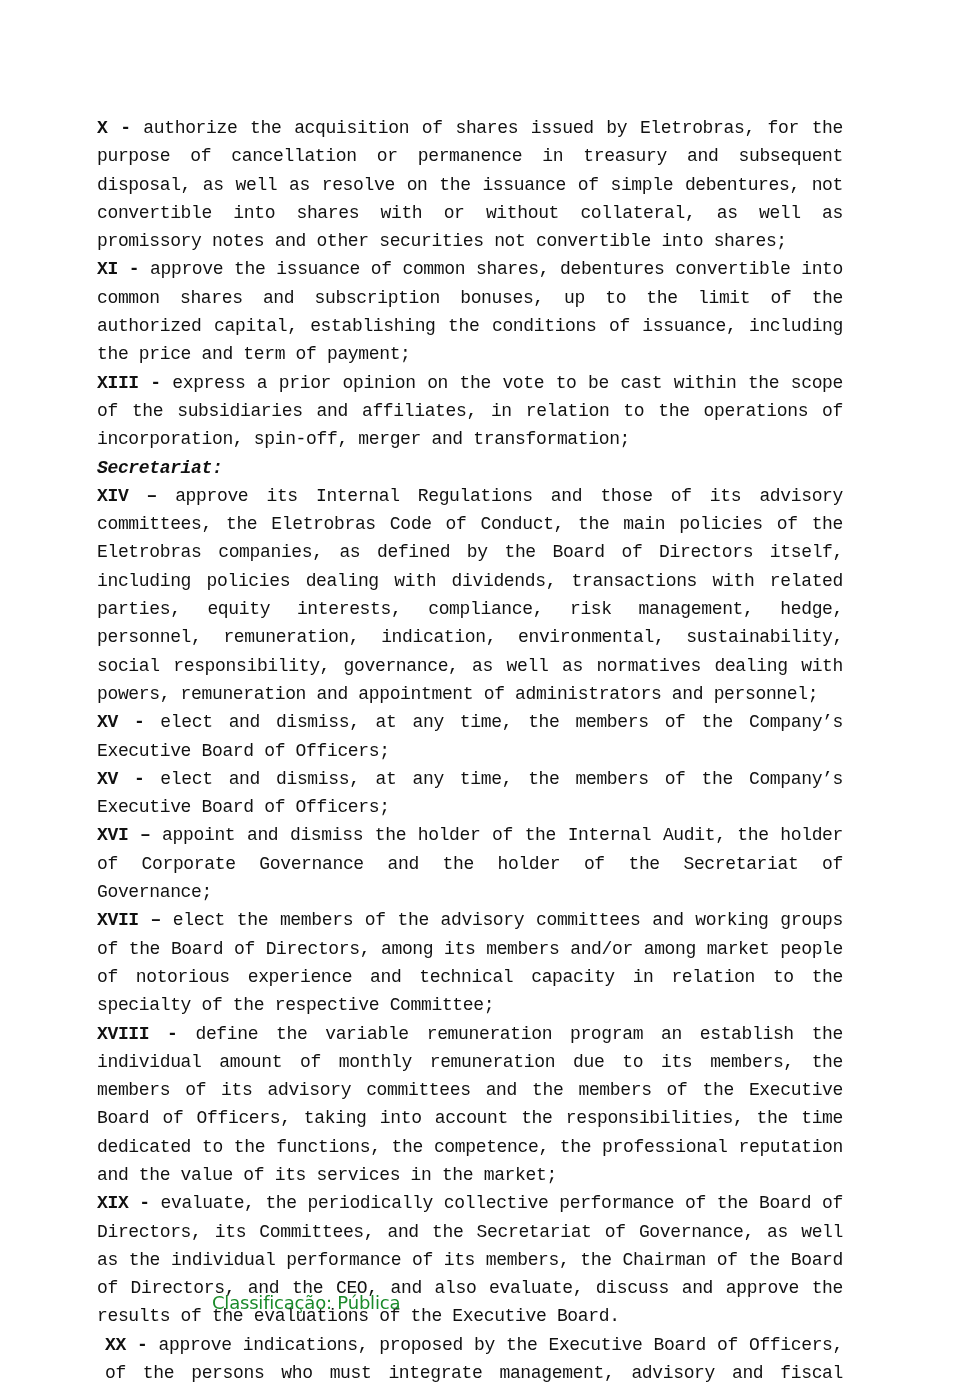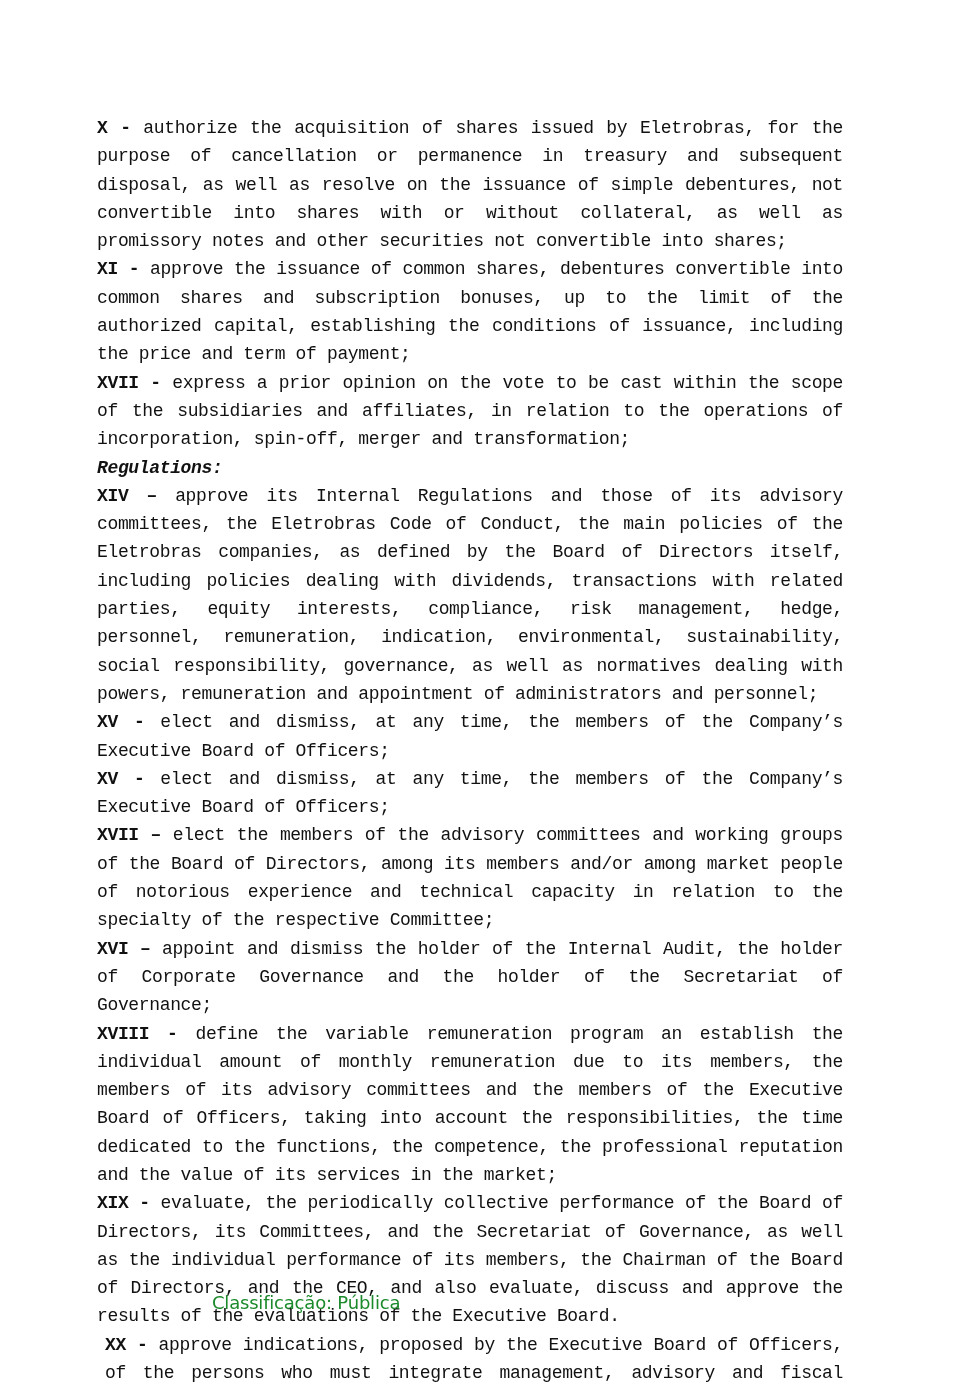"XVII -" span.num { text: XVII -> XIII }
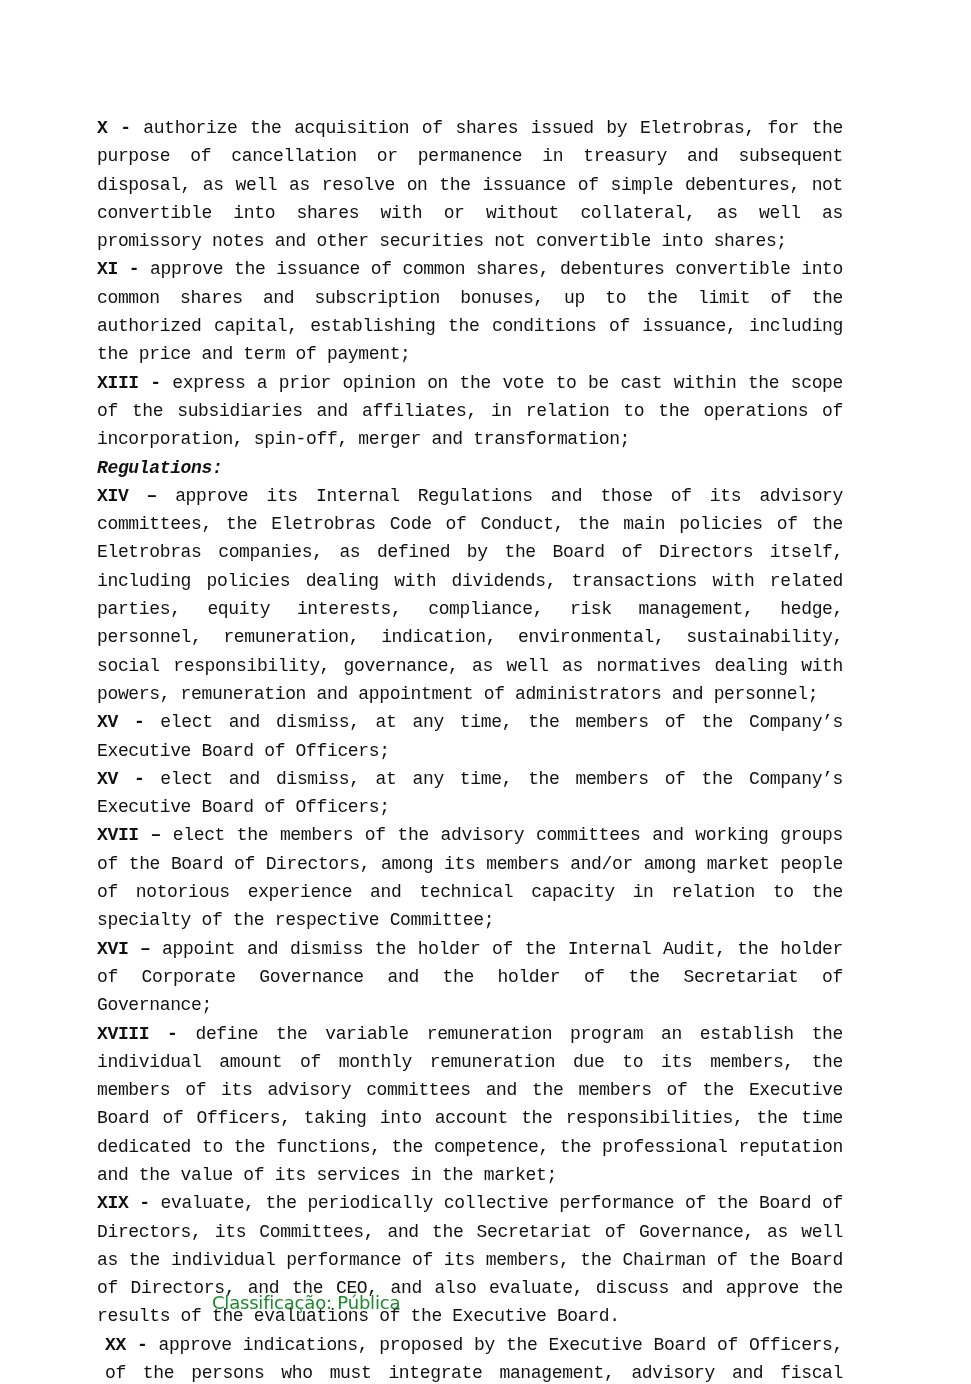"Regulations:" p.section-heading { text: Regulations -> Secretariat }
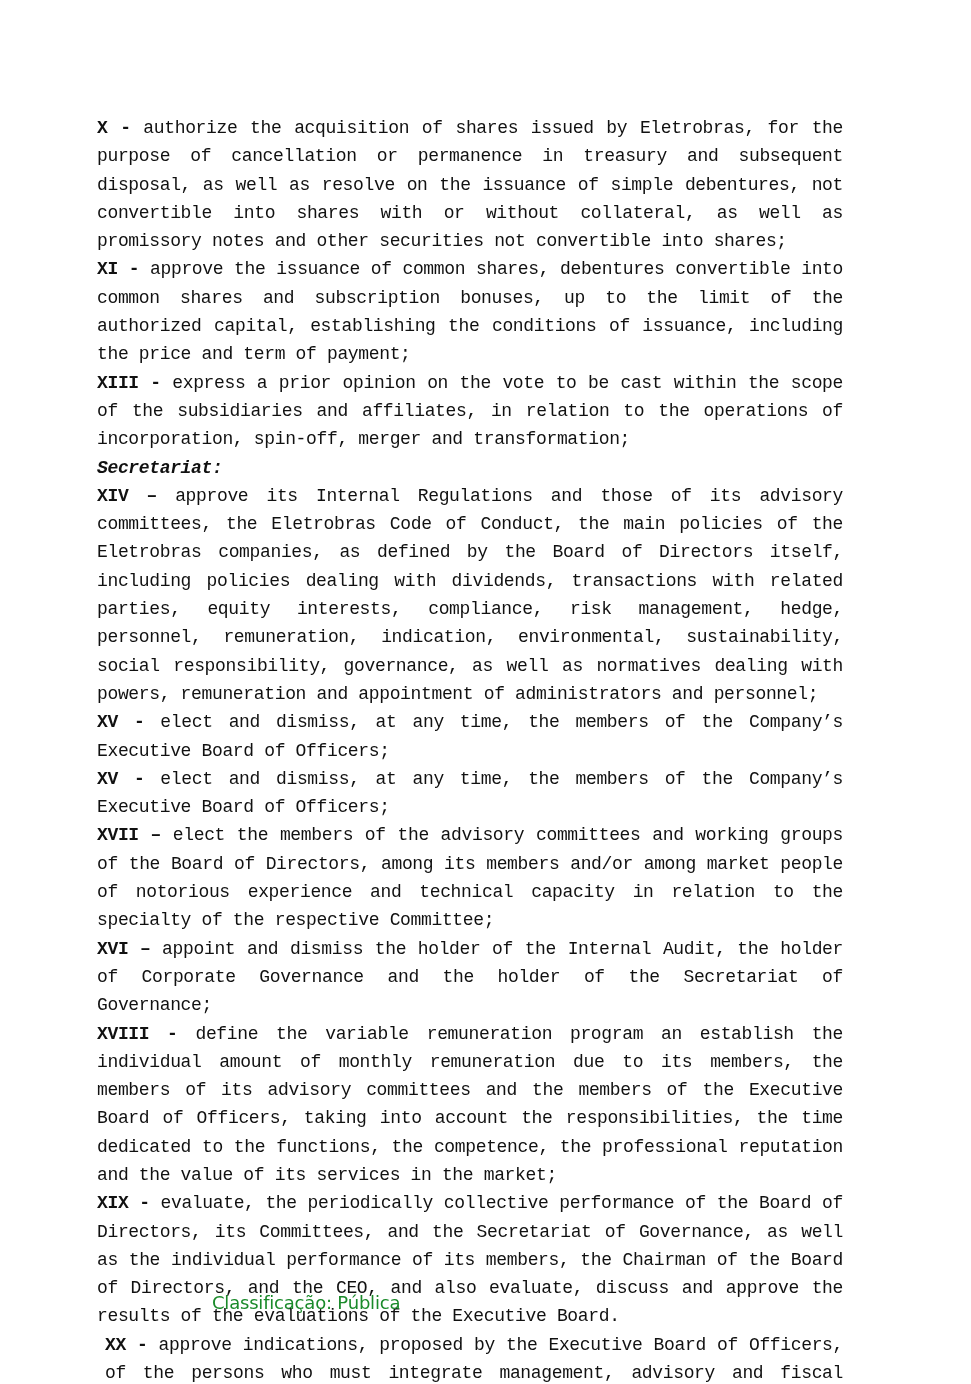"XVII – elect the members" p.para { order: before "XVI – appoint and dismiss" -> after "XVI – appoint and dismiss" }
